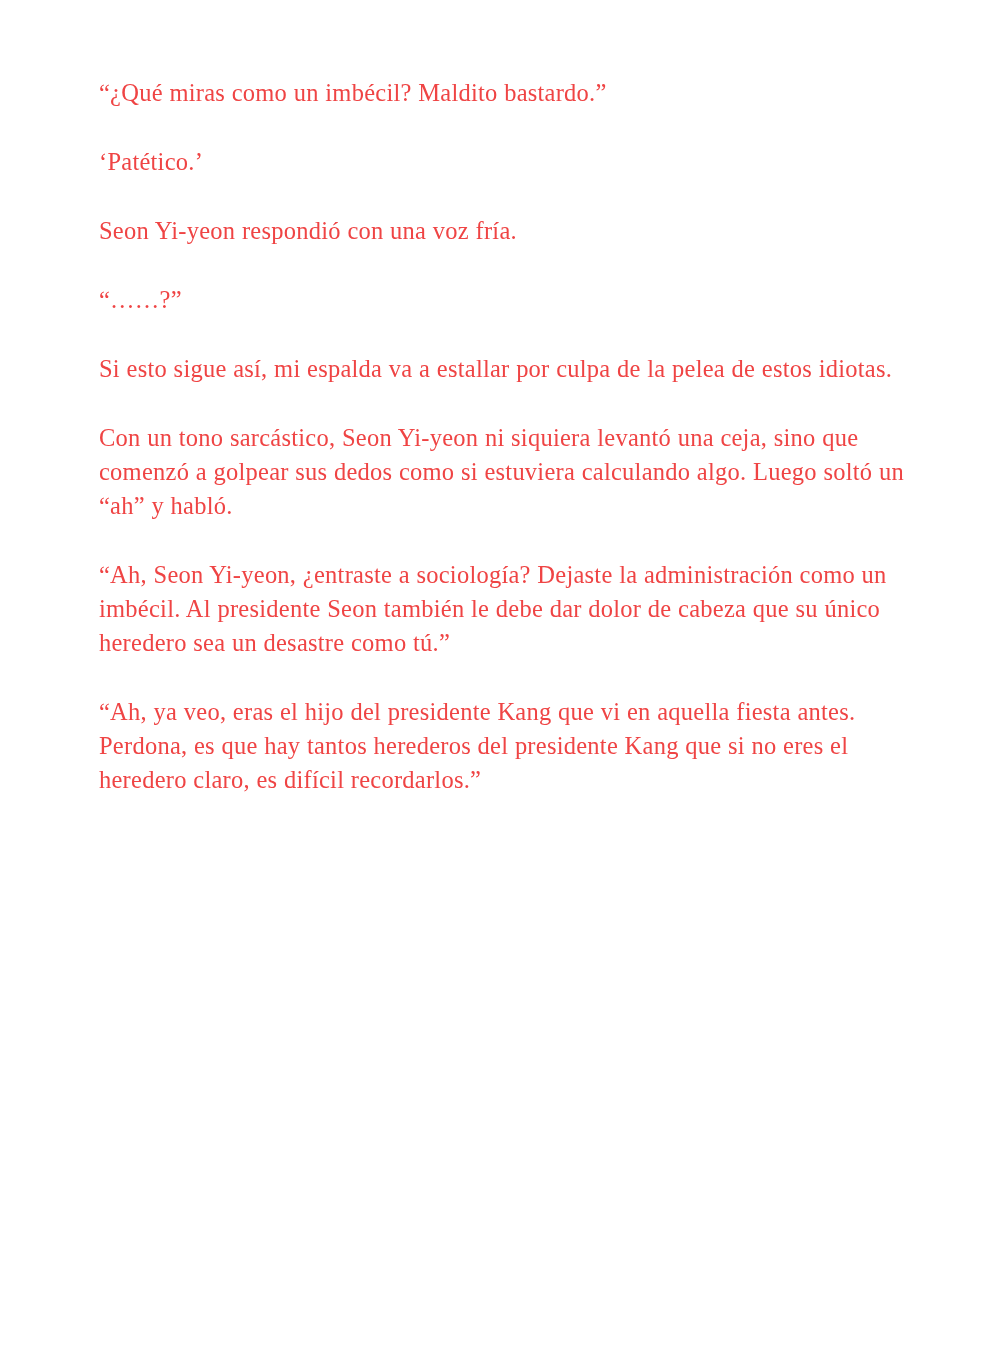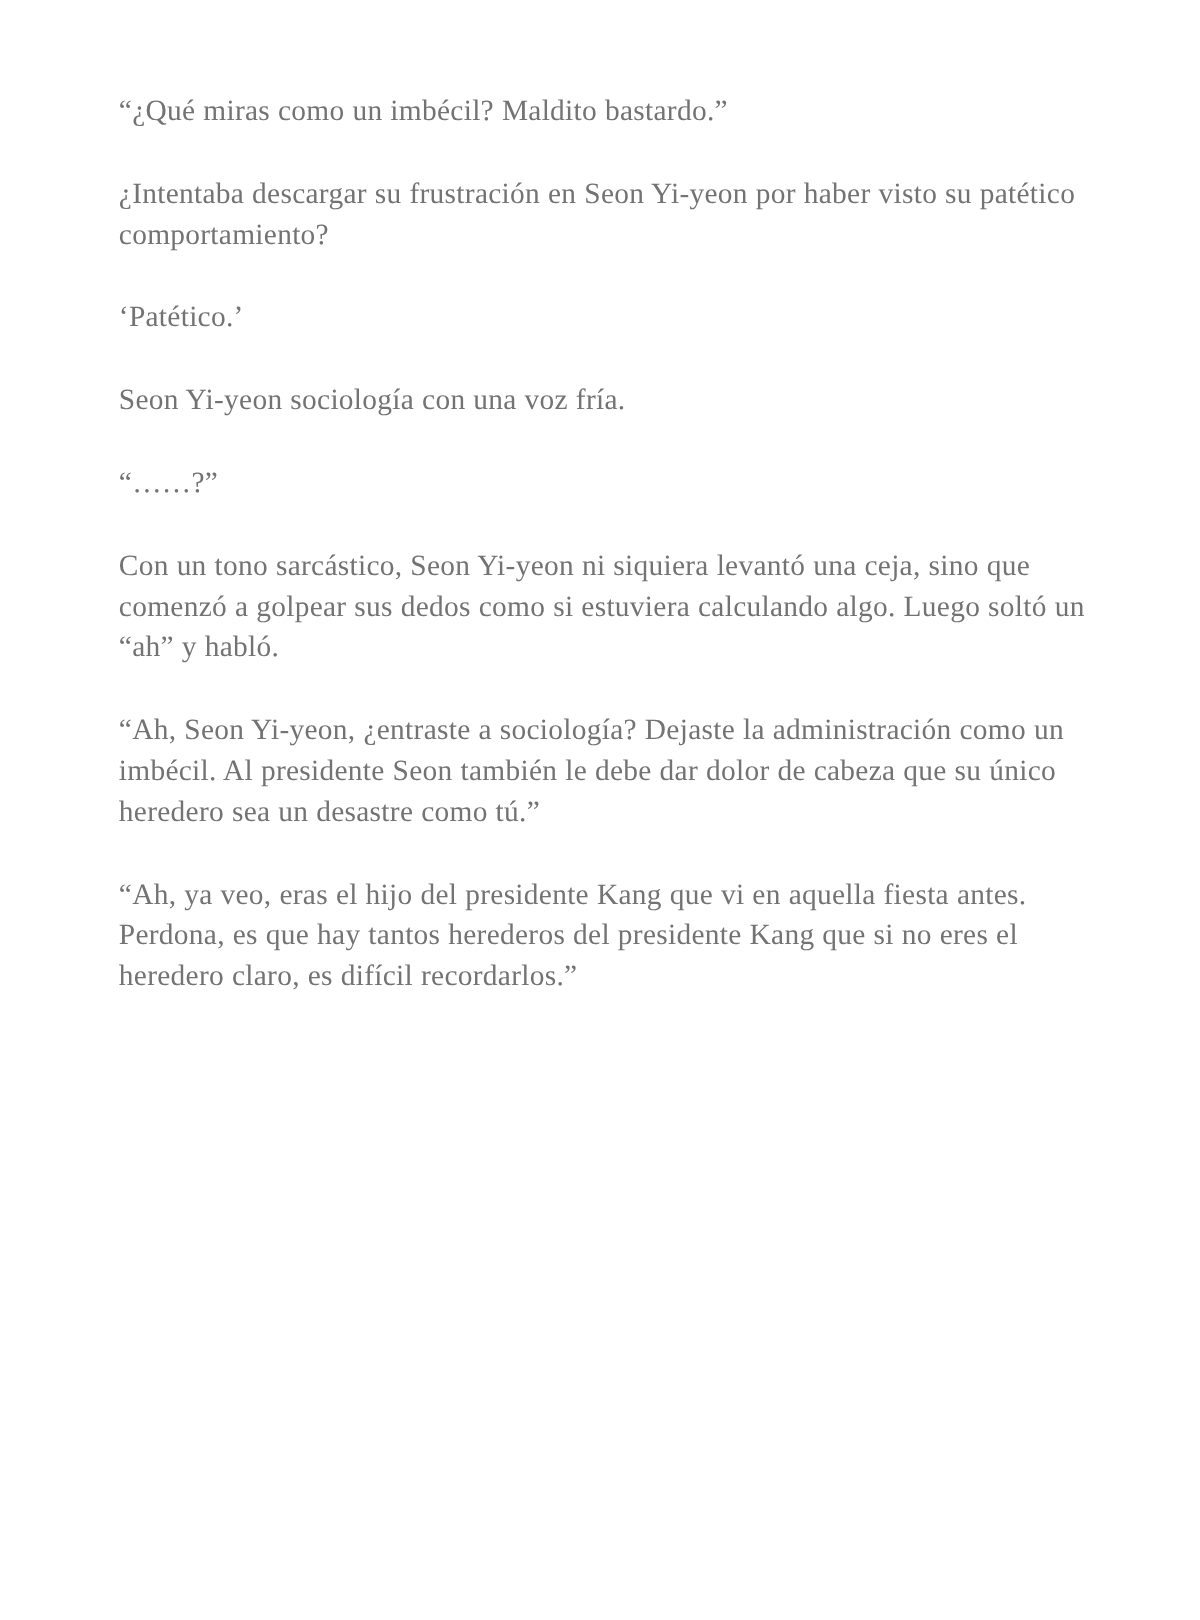"“¿Qué miras como un imbécil?" p.para { color: #737373 -> #ef4444 }
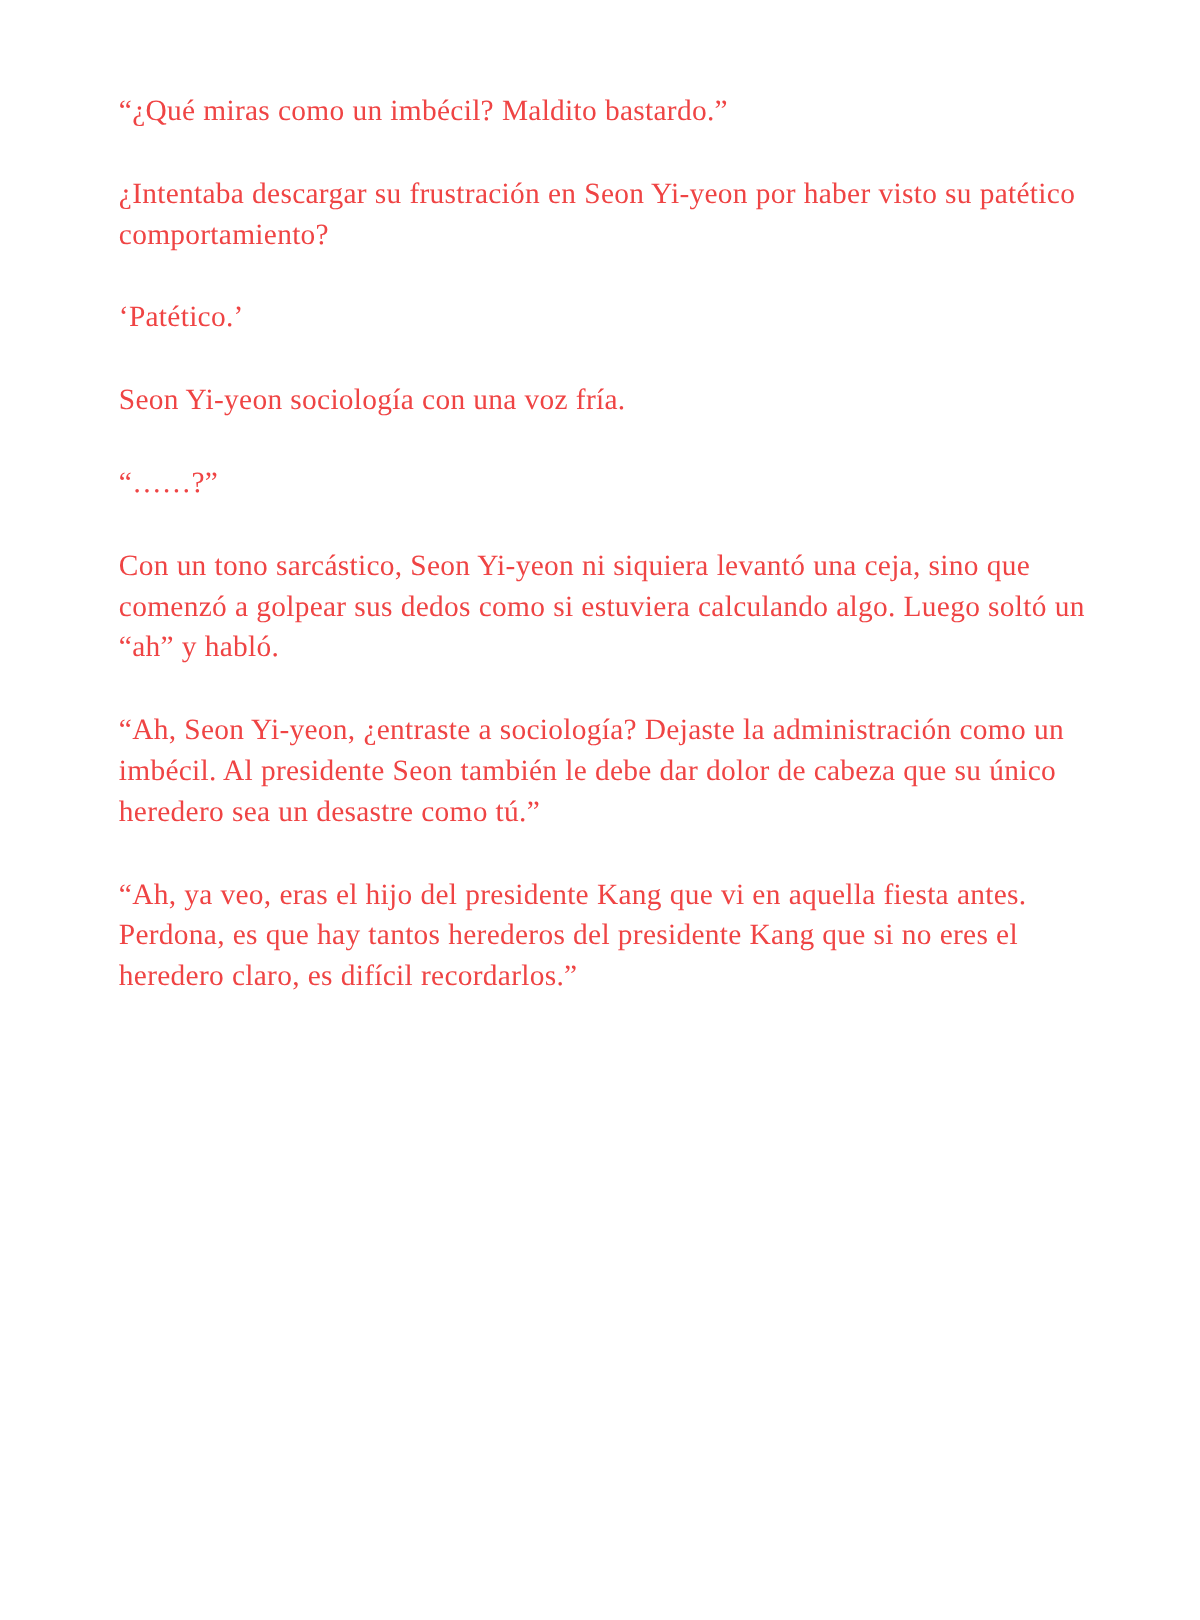"¿Intentaba descargar su frustración en" p.para { html: <p>¿Intentaba descargar su frustración en Seon Yi-yeon por haber visto su patético comportamiento?</p> -> none }
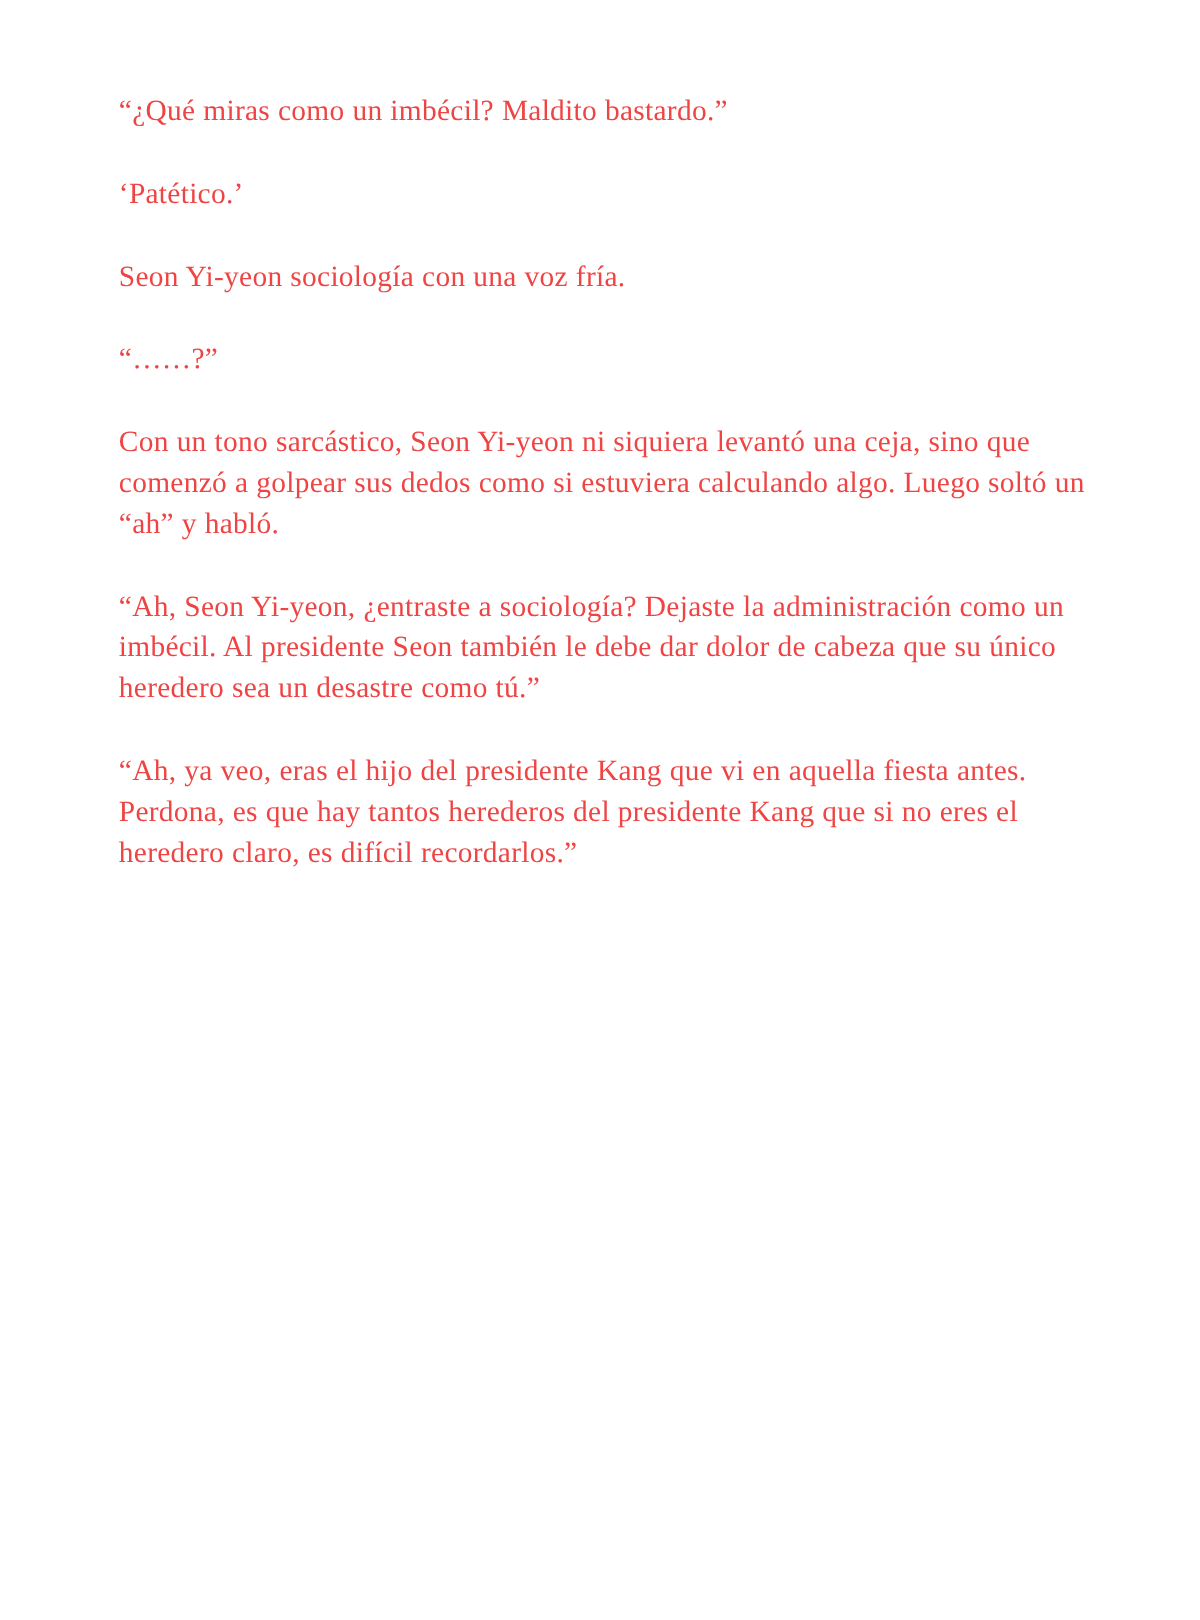"Seon Yi-yeon sociología con una" p.para { text: sociología -> respondió }
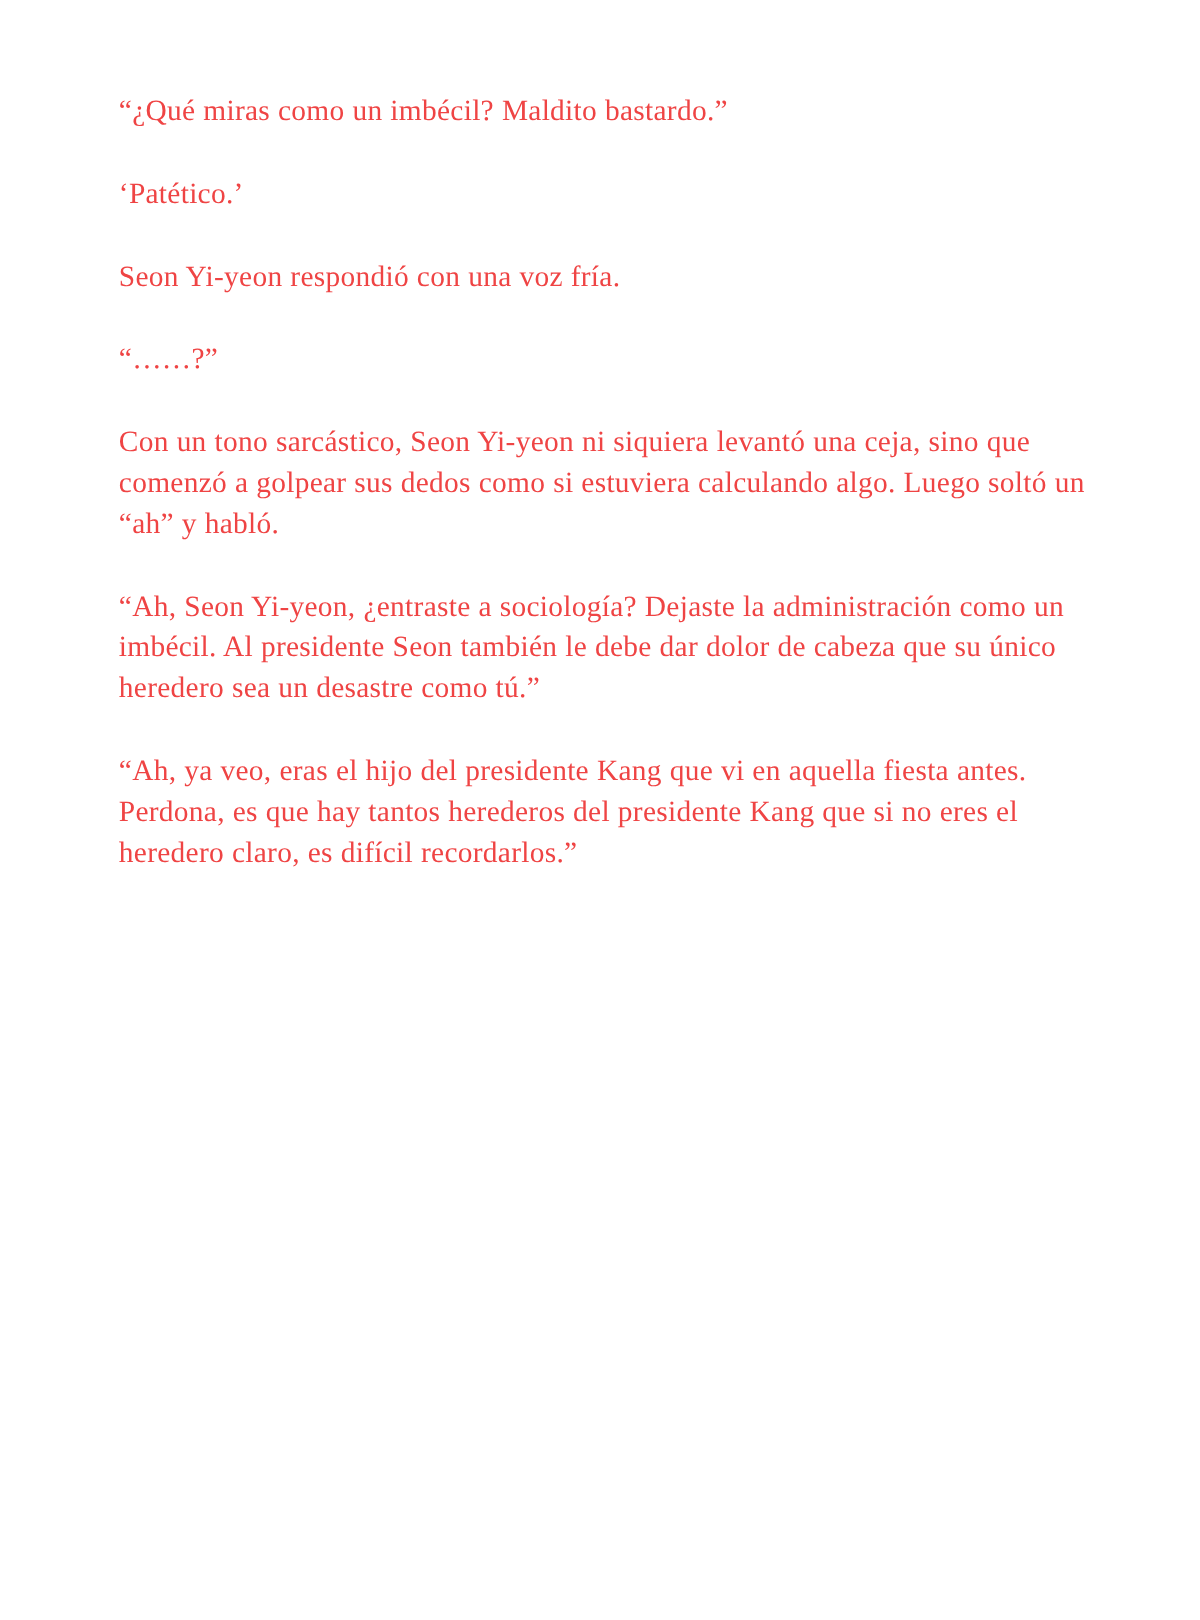"Si esto sigue así, mi" p.para { html: none -> <p>Si esto sigue así, mi espalda va a estallar por culpa de la pelea de estos idiotas.</p> }
